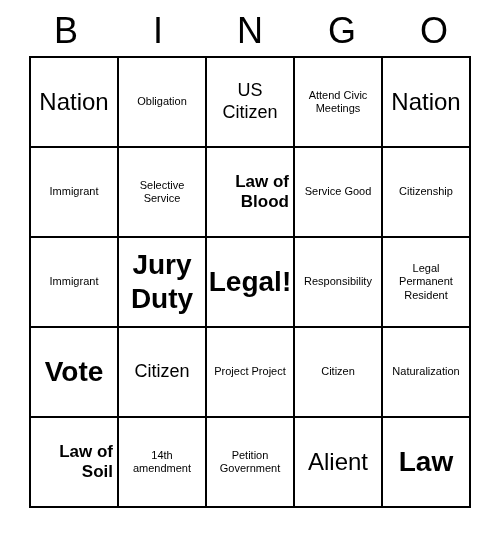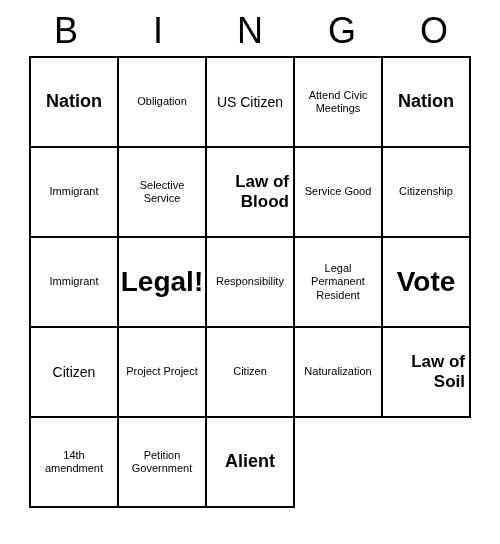"Nation" .cell-text-large { font-size: 18px -> 24px; font-weight: bold -> normal }
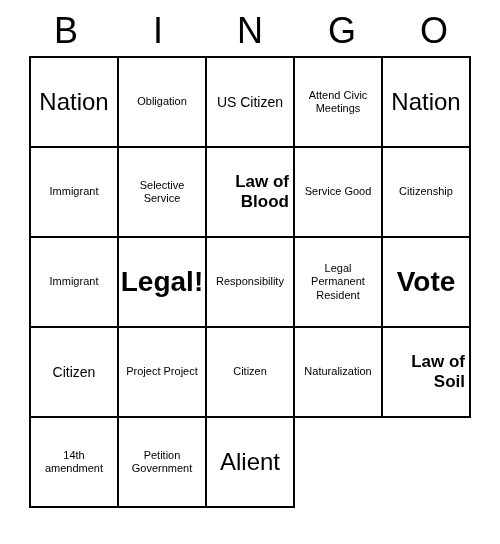"US Citizen" .cell-text { font-size: 14px -> 18px }
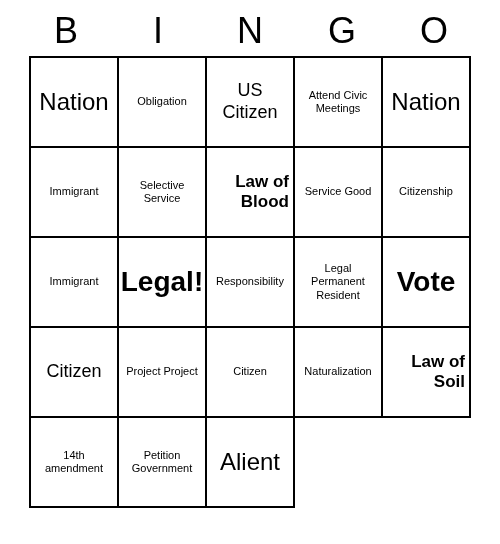"Jury Duty" div.bingo-cell { html: none -> <div> <span>Jury Duty</span> </div> }
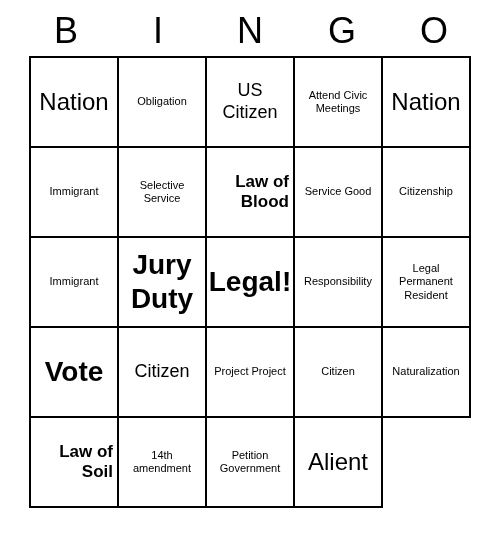"Law" div.bingo-cell { html: none -> <div> <span>Law</span> </div> }
